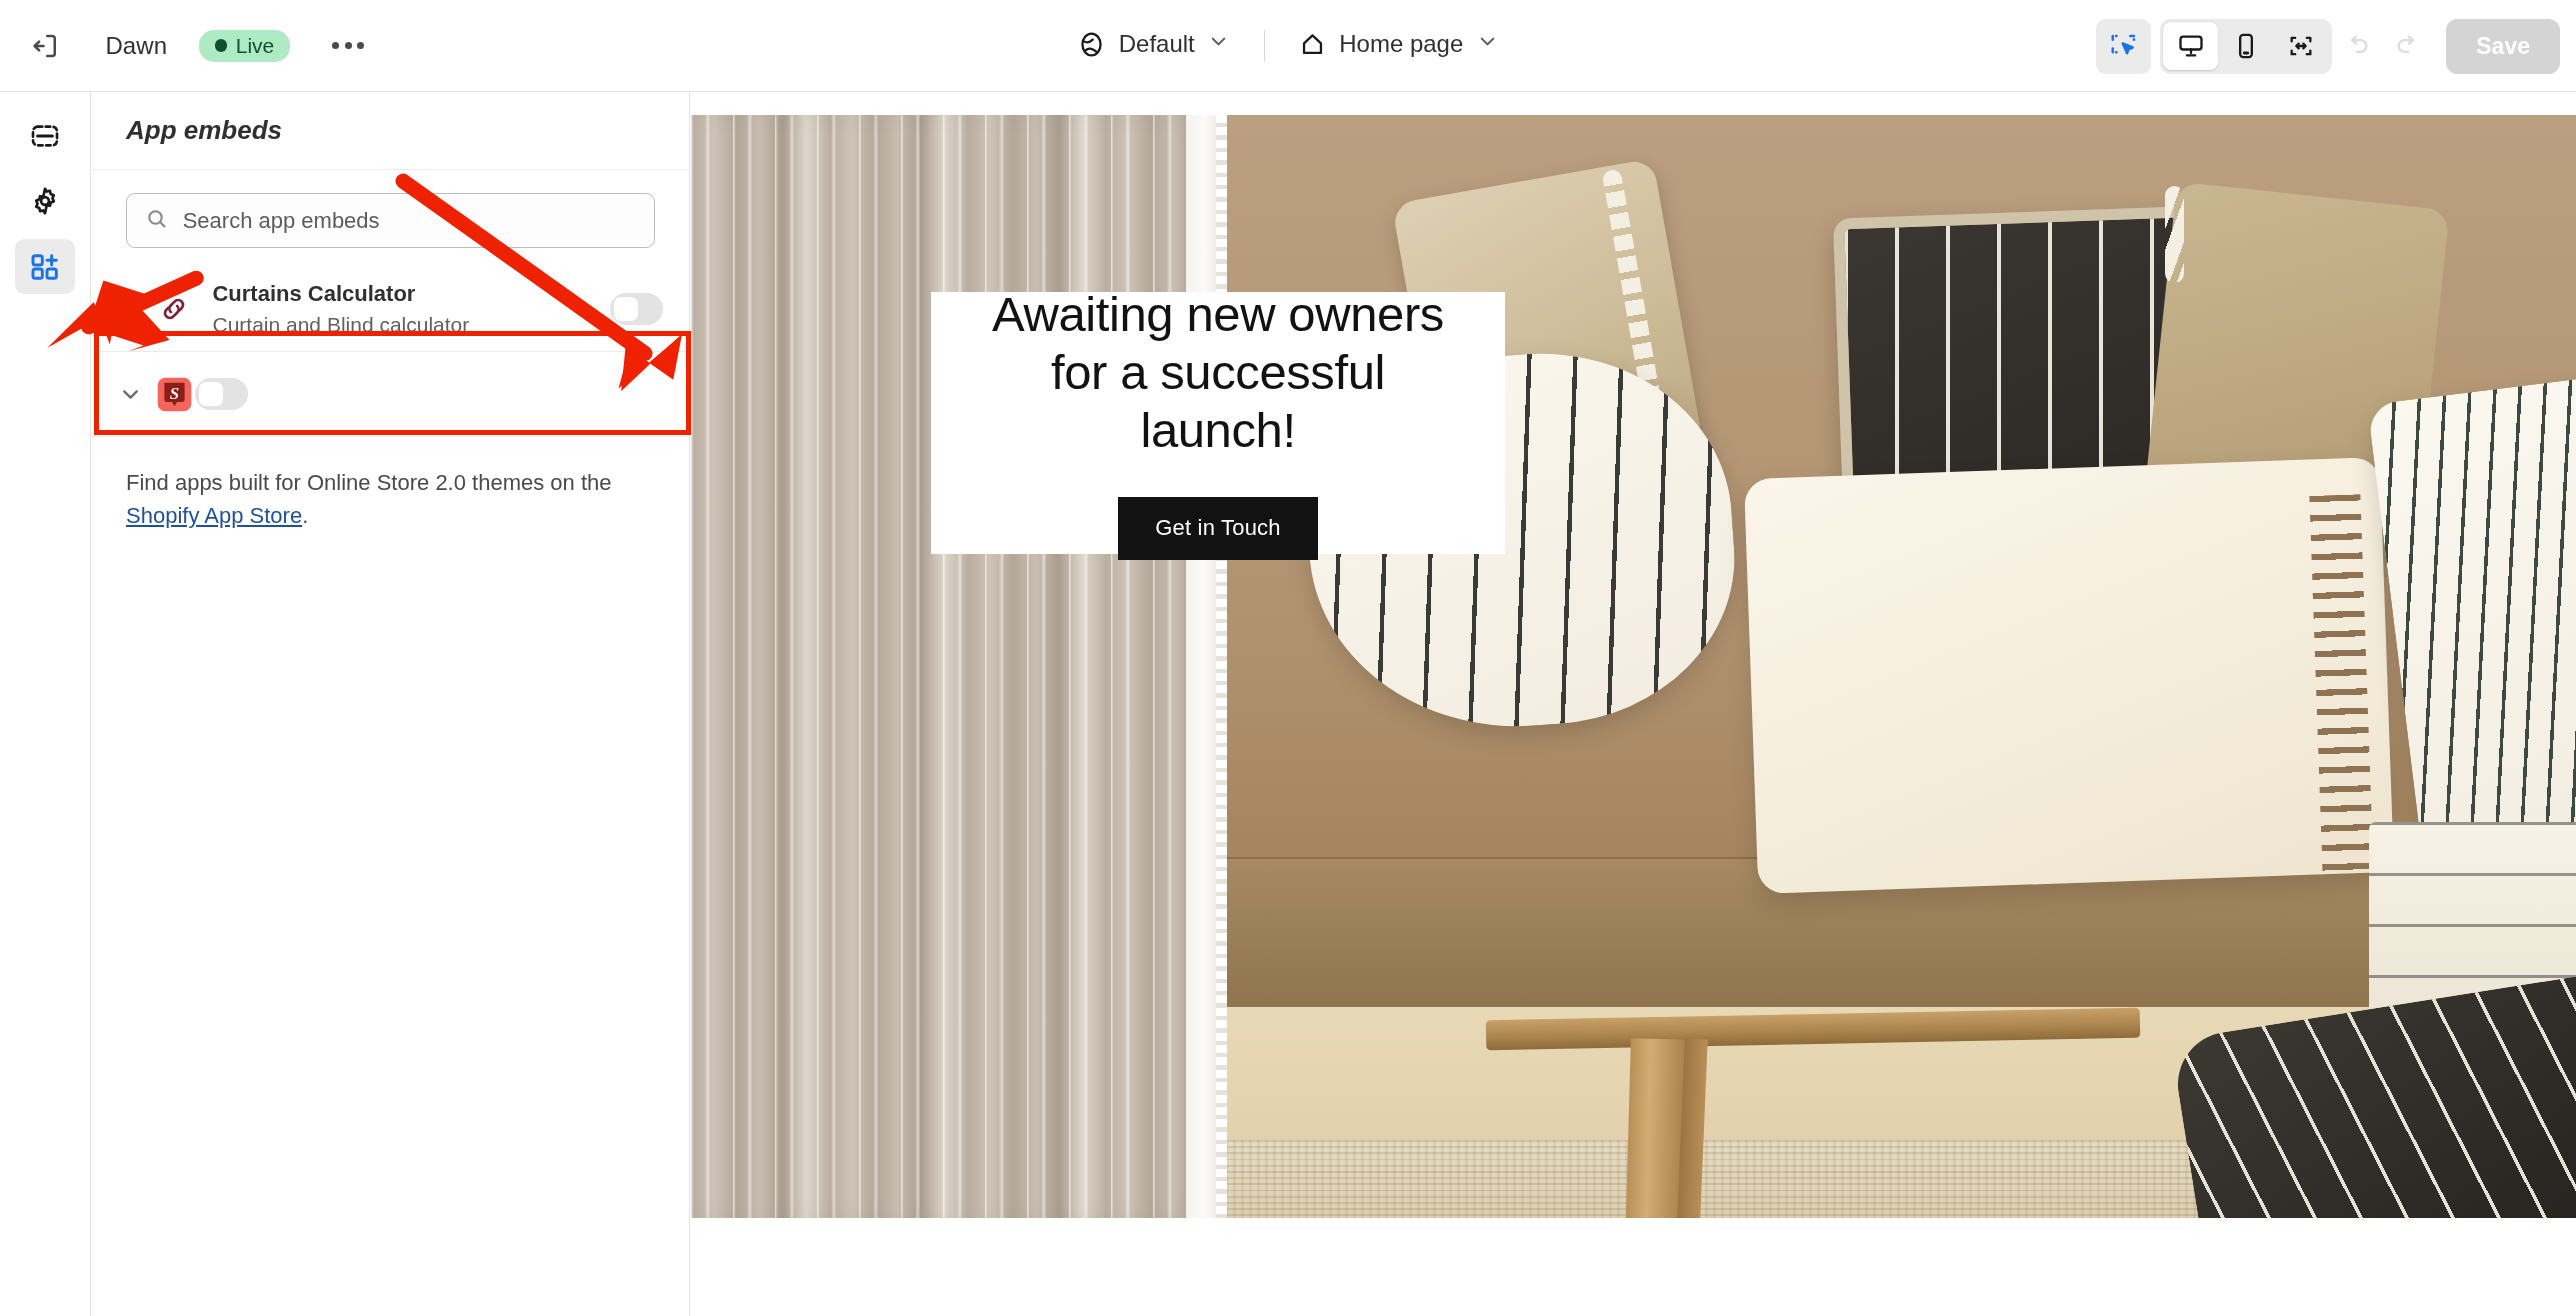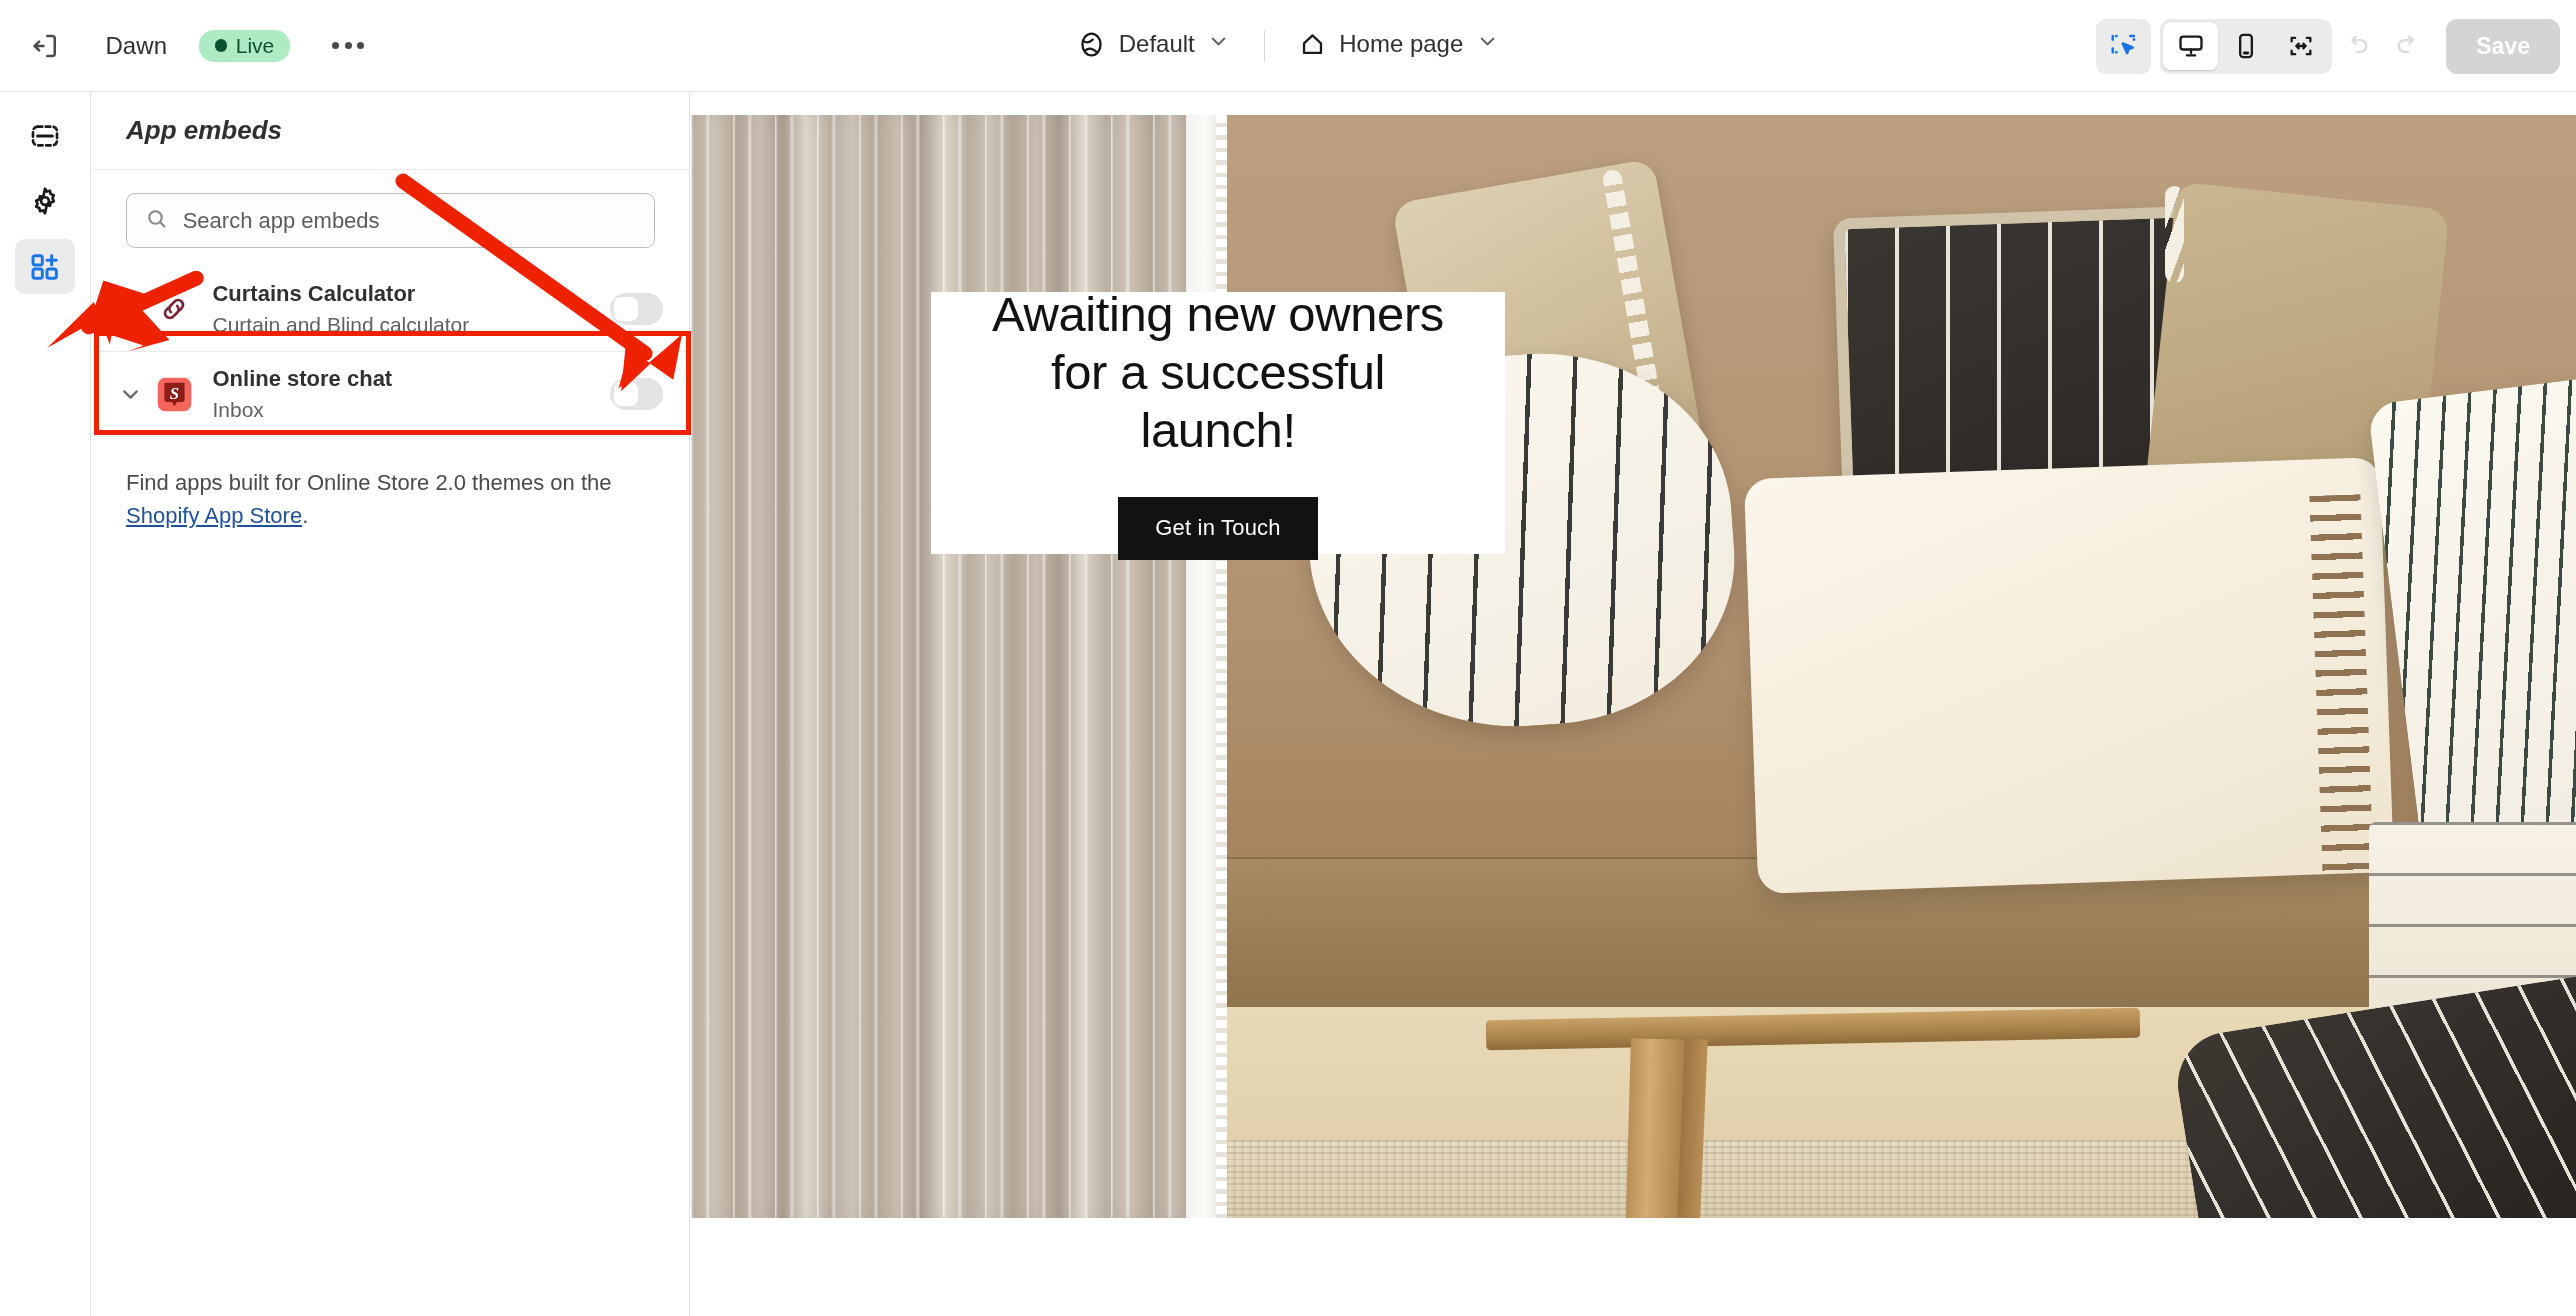"Online store chat" span.embed-txt { html: <span> <span>Online store chat</span> <span>Inbox</span> </span> -> none }
